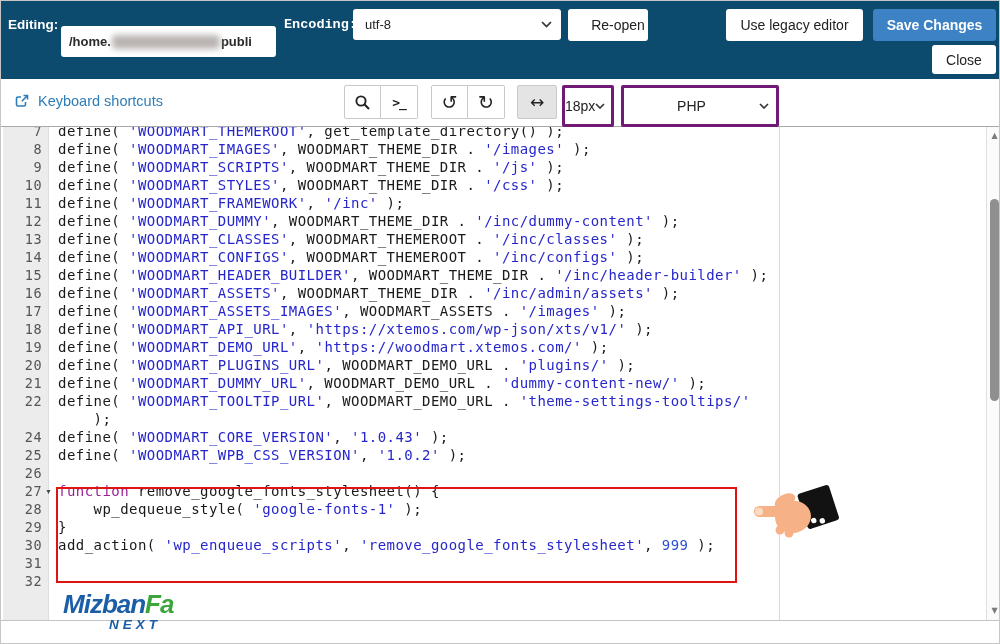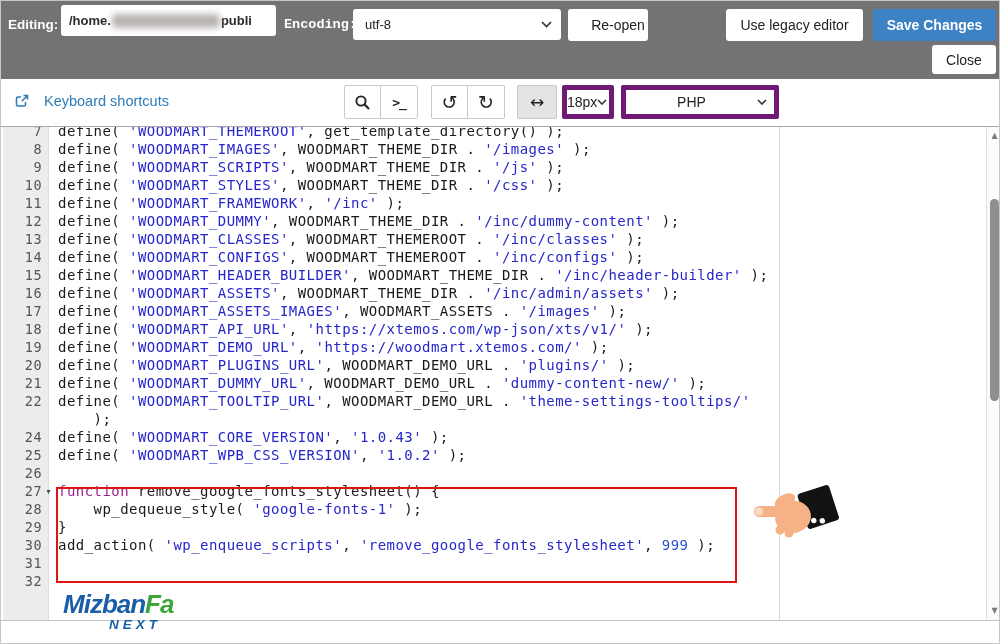"Editing:" .topbar { background: #737373 -> #0c4a6e }
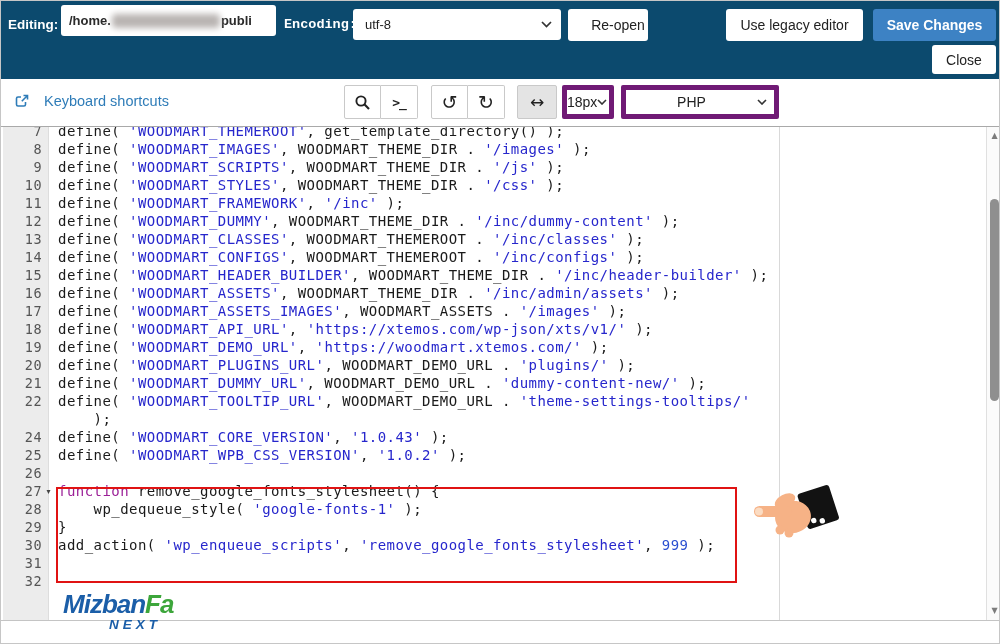"/home." .path-input { top: 4px -> 25px }
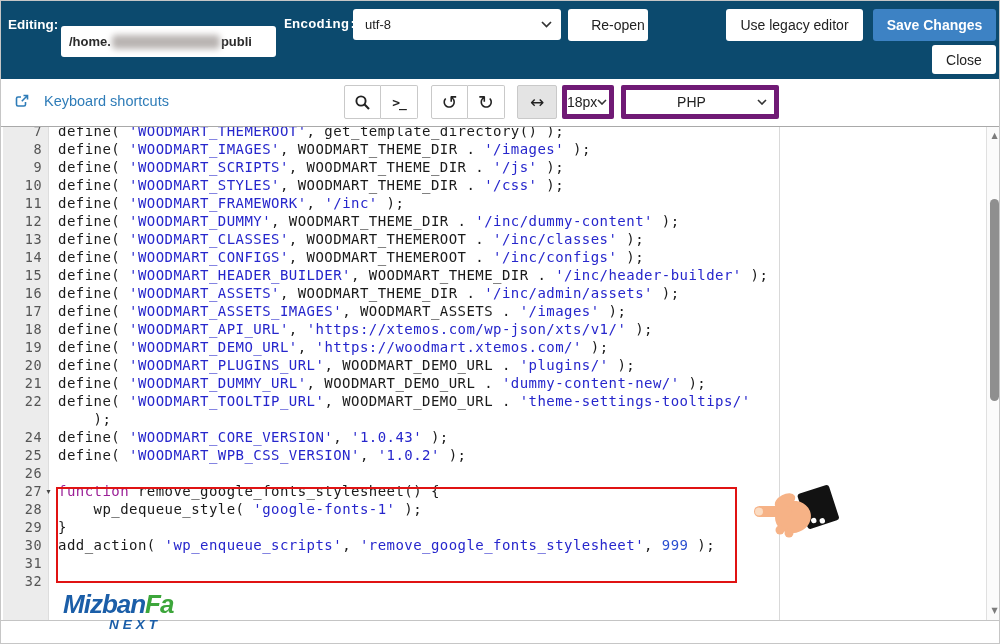"Keyboard shortcuts" .kbd-link { gap: 15px -> 9px }
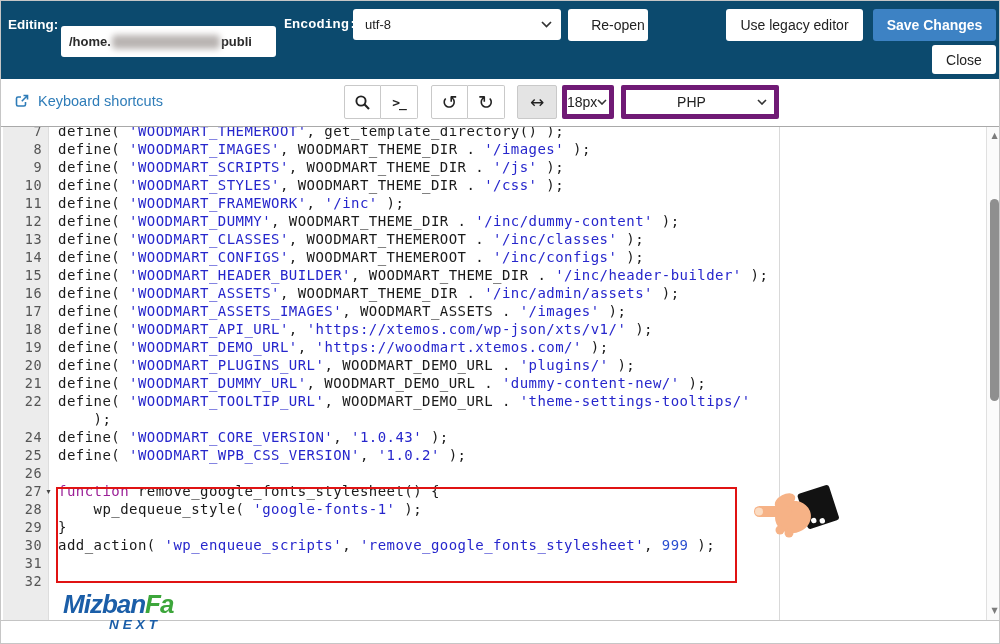"18px" .mini-select { border: 5px solid #701a75 -> 3px solid #701a75; height: 34px -> 42px }
